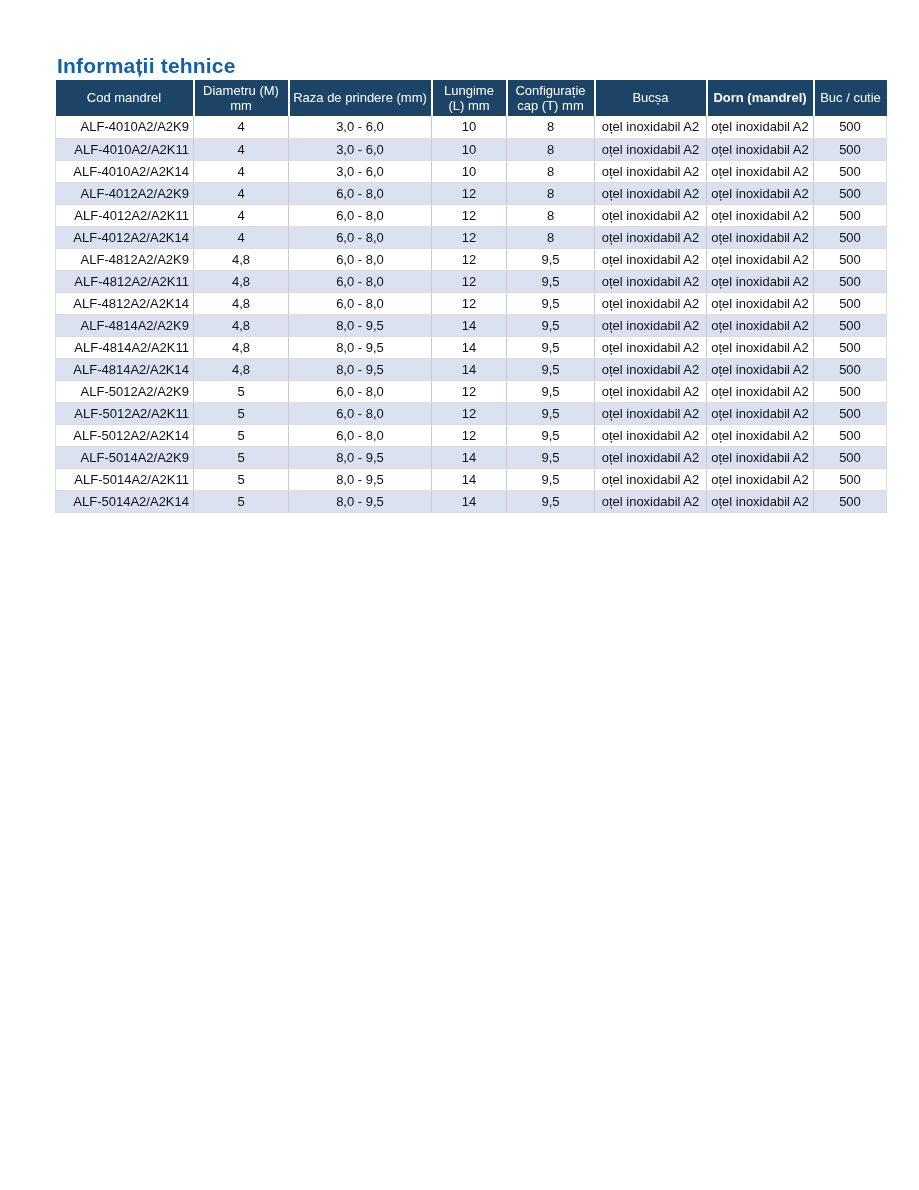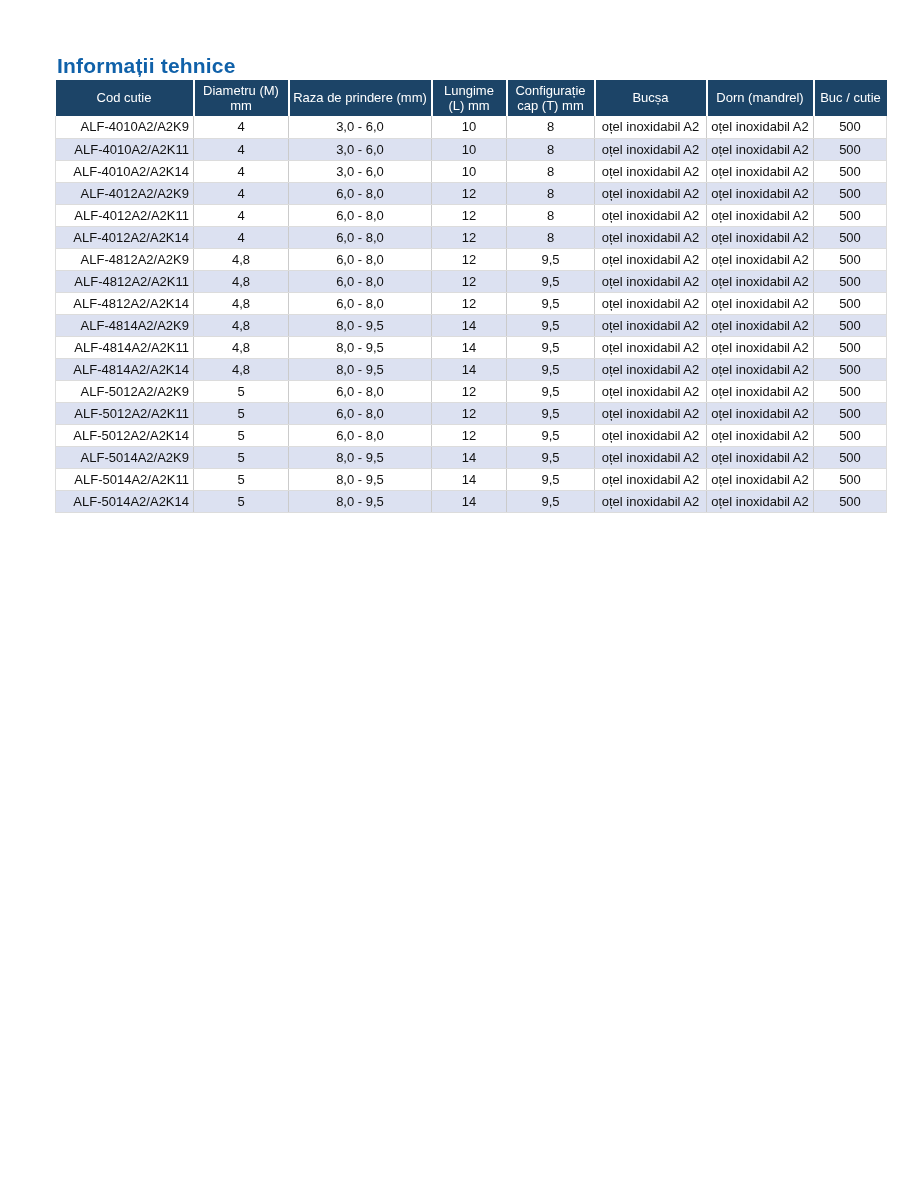"Cod cutie" th { text: cutie -> mandrel }
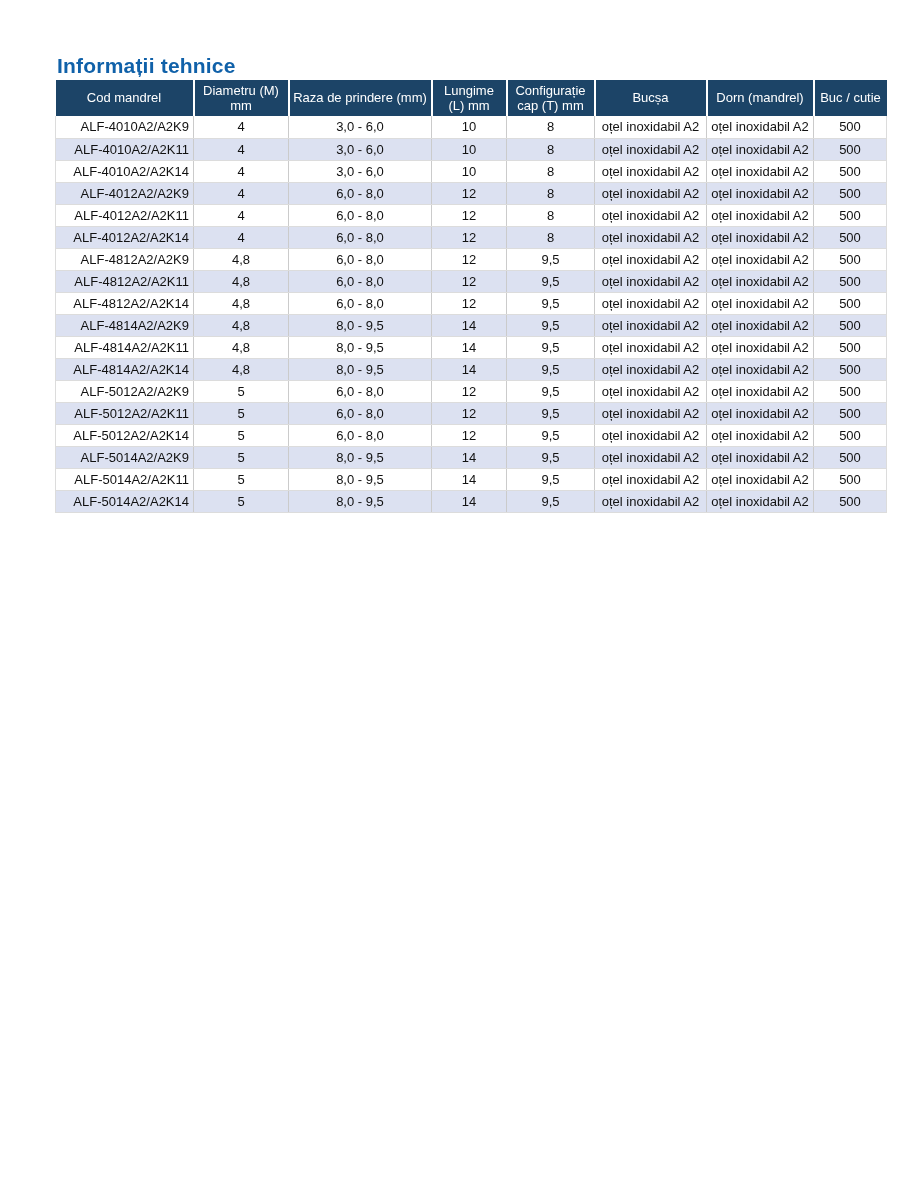"Dorn (mandrel)" th { font-weight: none -> bold }
